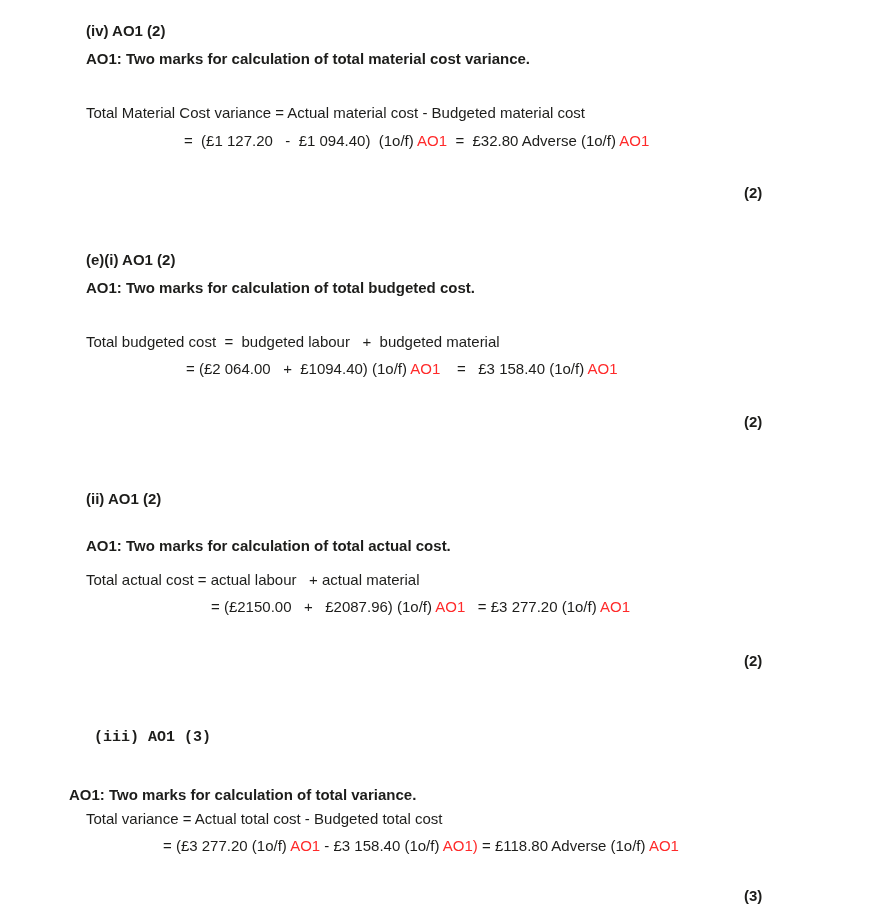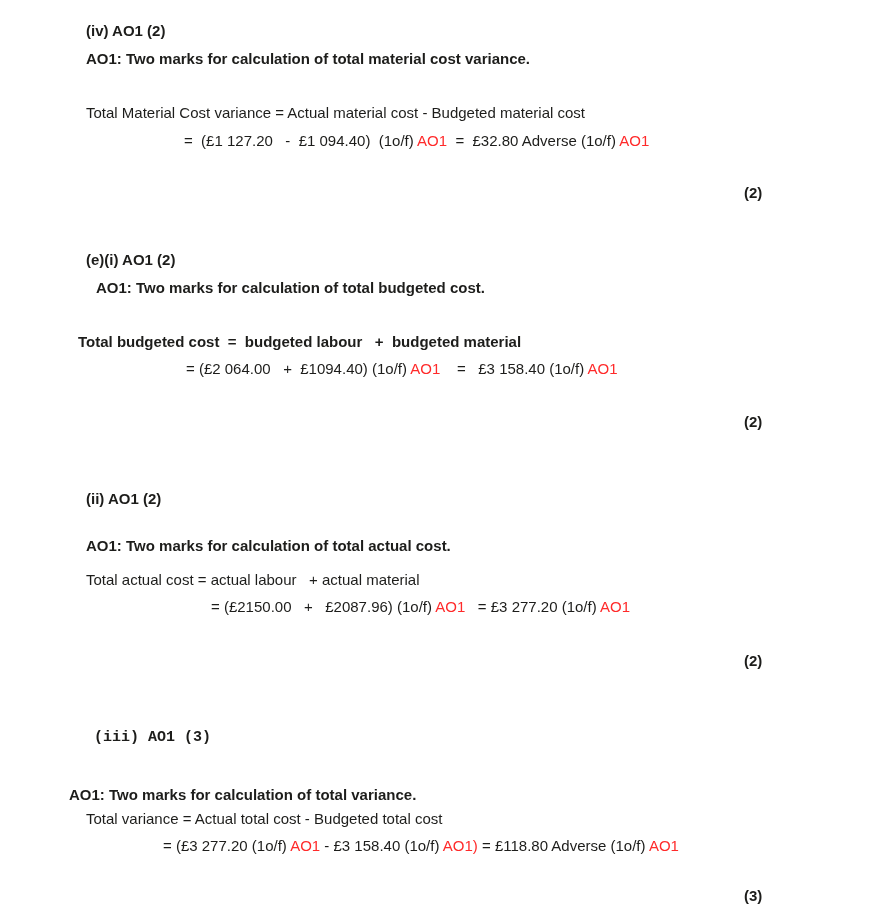"AO1: Two marks for calculation of total budgeted" div.line { left: 96px -> 86px }
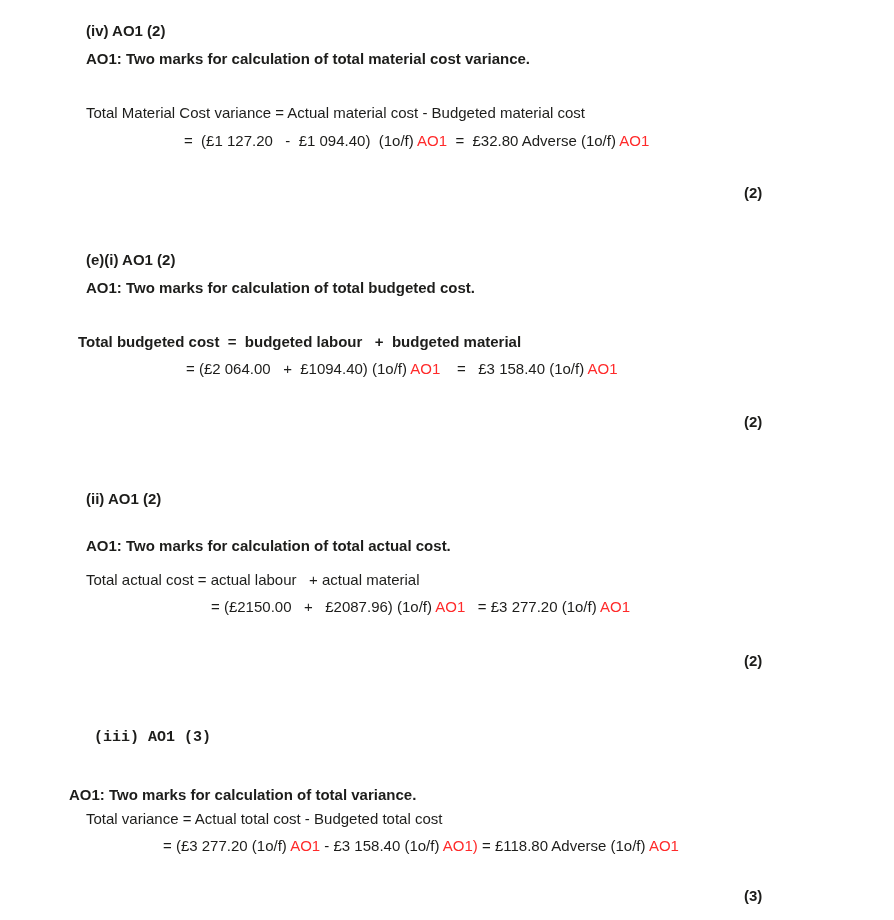"Total budgeted cost = budgeted" div.line { font-weight: bold -> none; left: 78px -> 86px }
